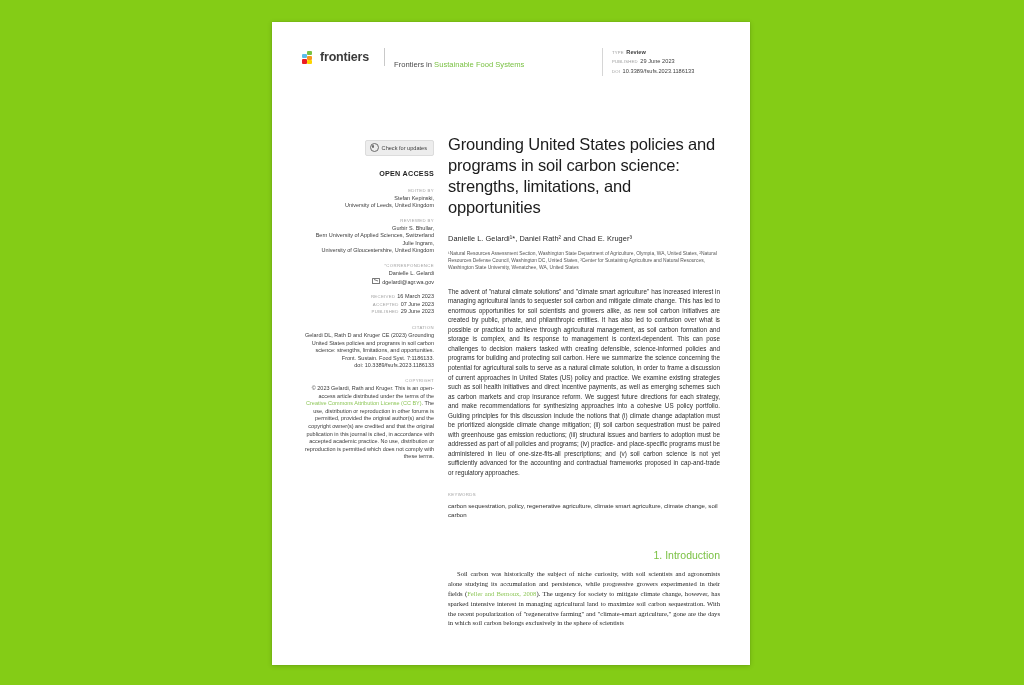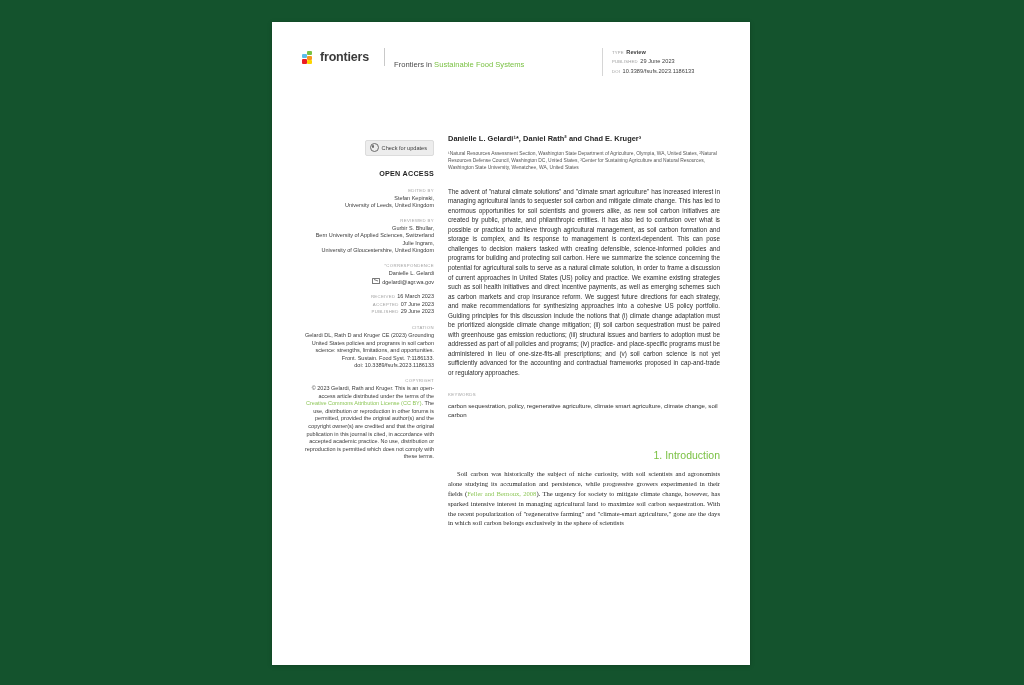"frontiers" #viewport { background: #14532d -> #84cc16 }
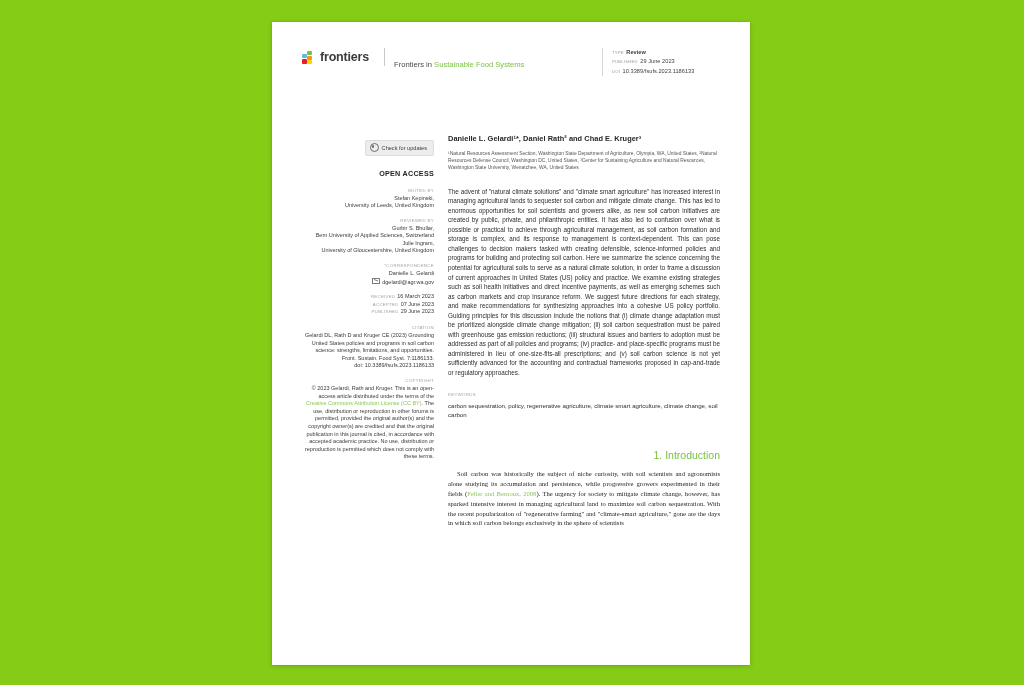"Grounding United States policies and" h1.art-title { html: none -> <h1>Grounding United States policies and programs in soil carbon science: strengths, limitations, and opportunities</h1> }
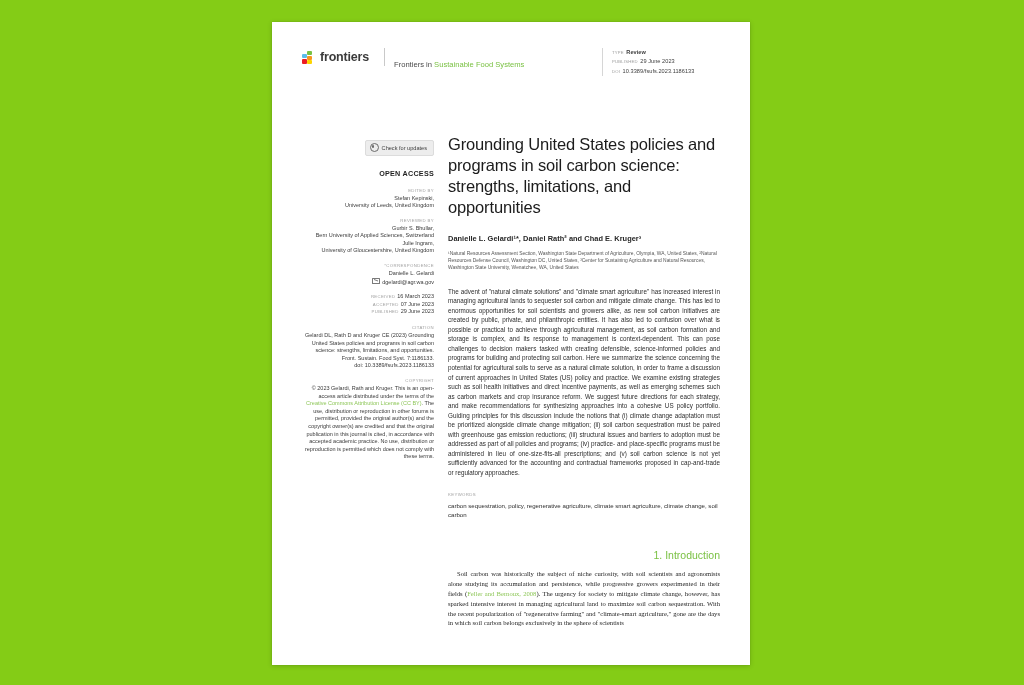"Danielle L. Gelardi¹*, Daniel Rath²" .authors { font-weight: bold -> normal }
